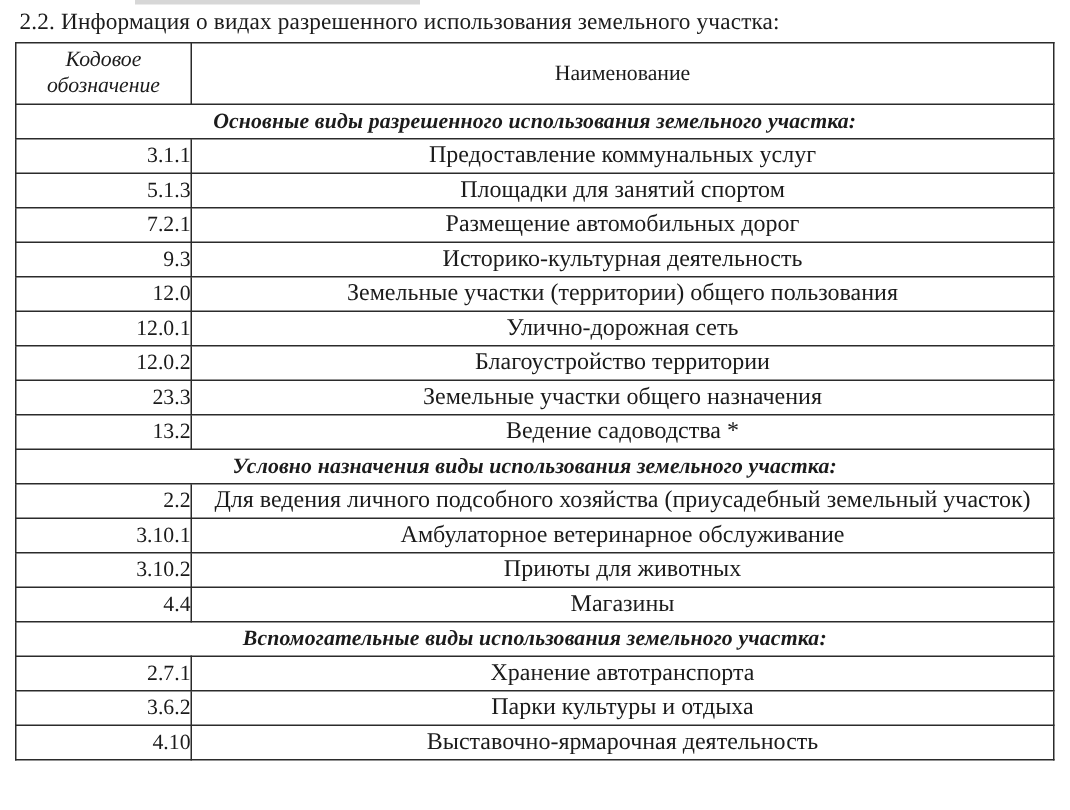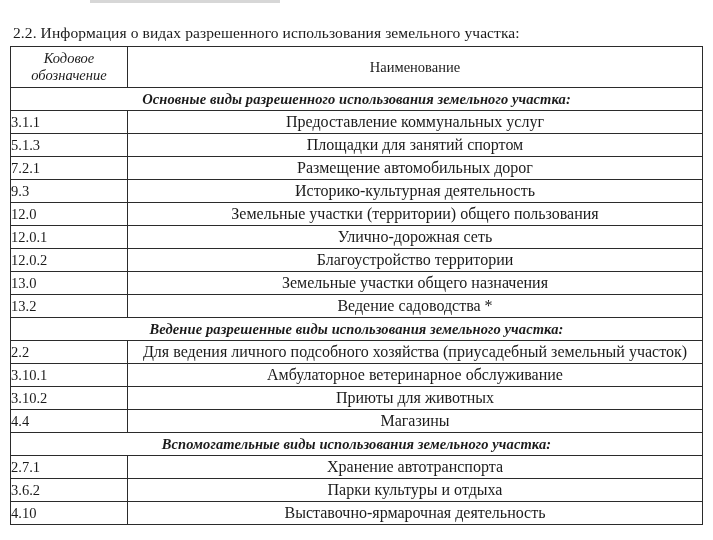"2.2. Информация о видах разрешенного" .page { padding: 18px 10px -> 0 10px }
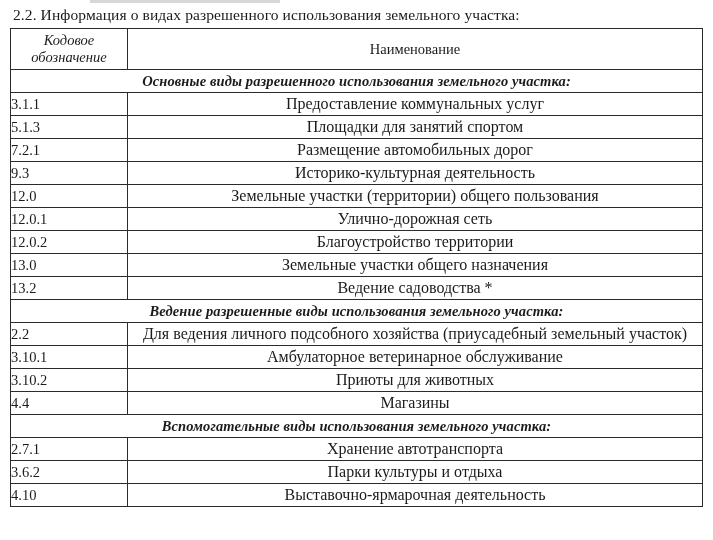"3.1.1" td.code { text-align: left -> right }
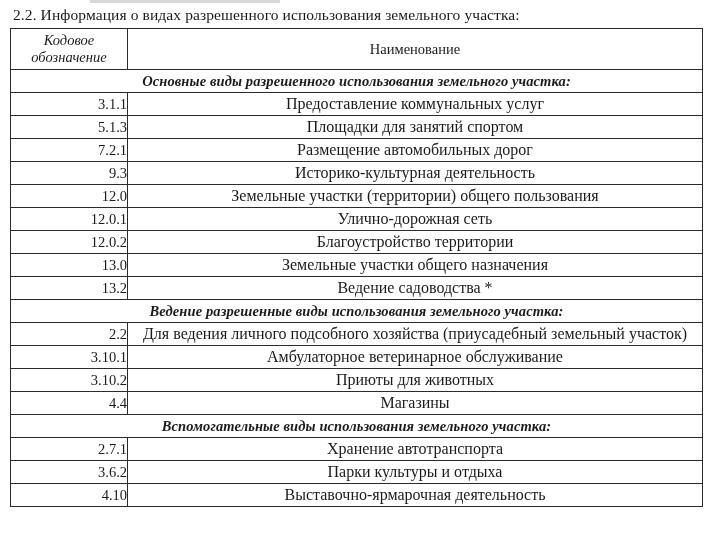"13.0" td.code { text: 13.0 -> 23.3 }
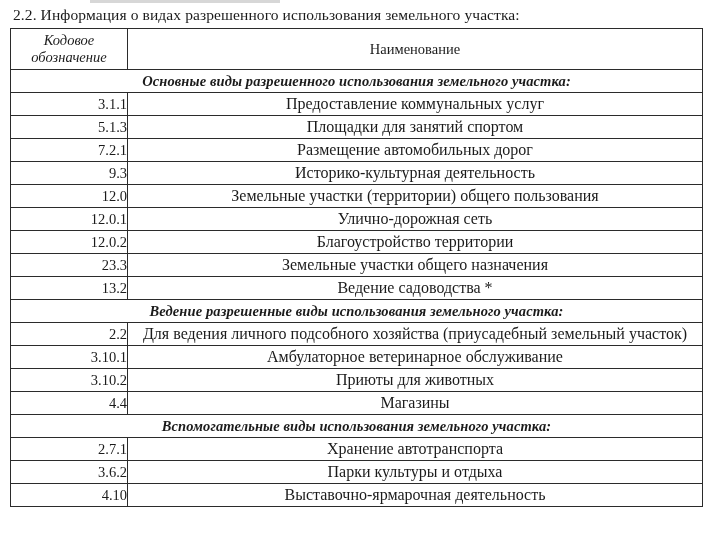"Ведение разрешенные виды использования" td.group { text: Ведение разрешенные -> Условно назначения }
